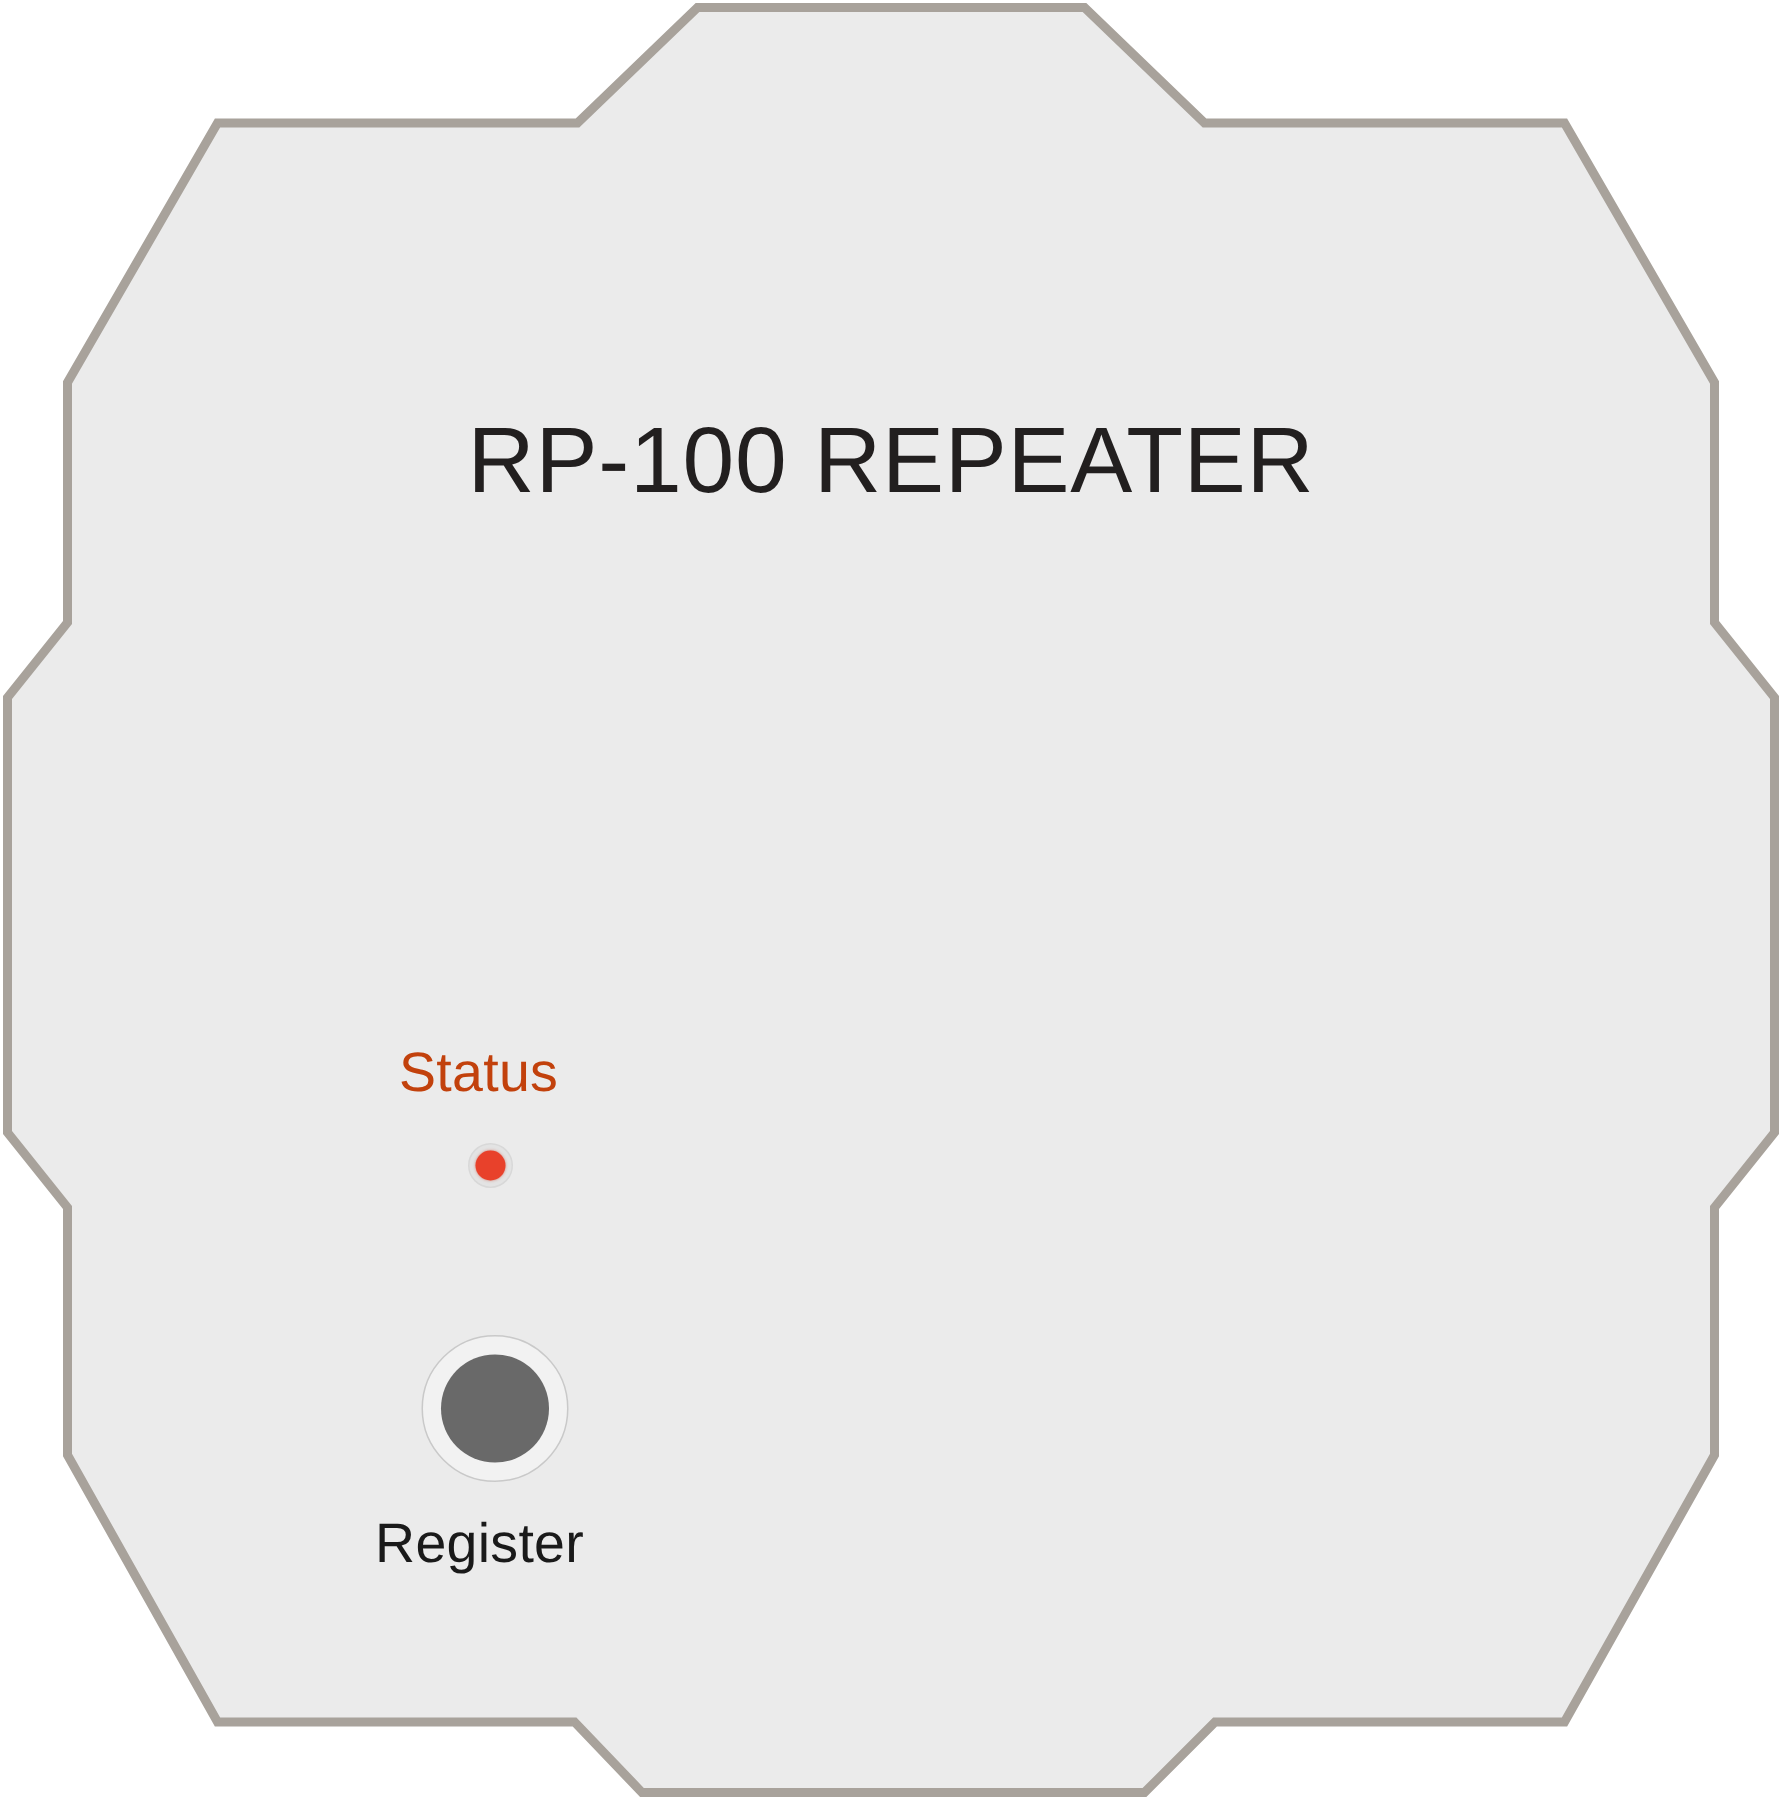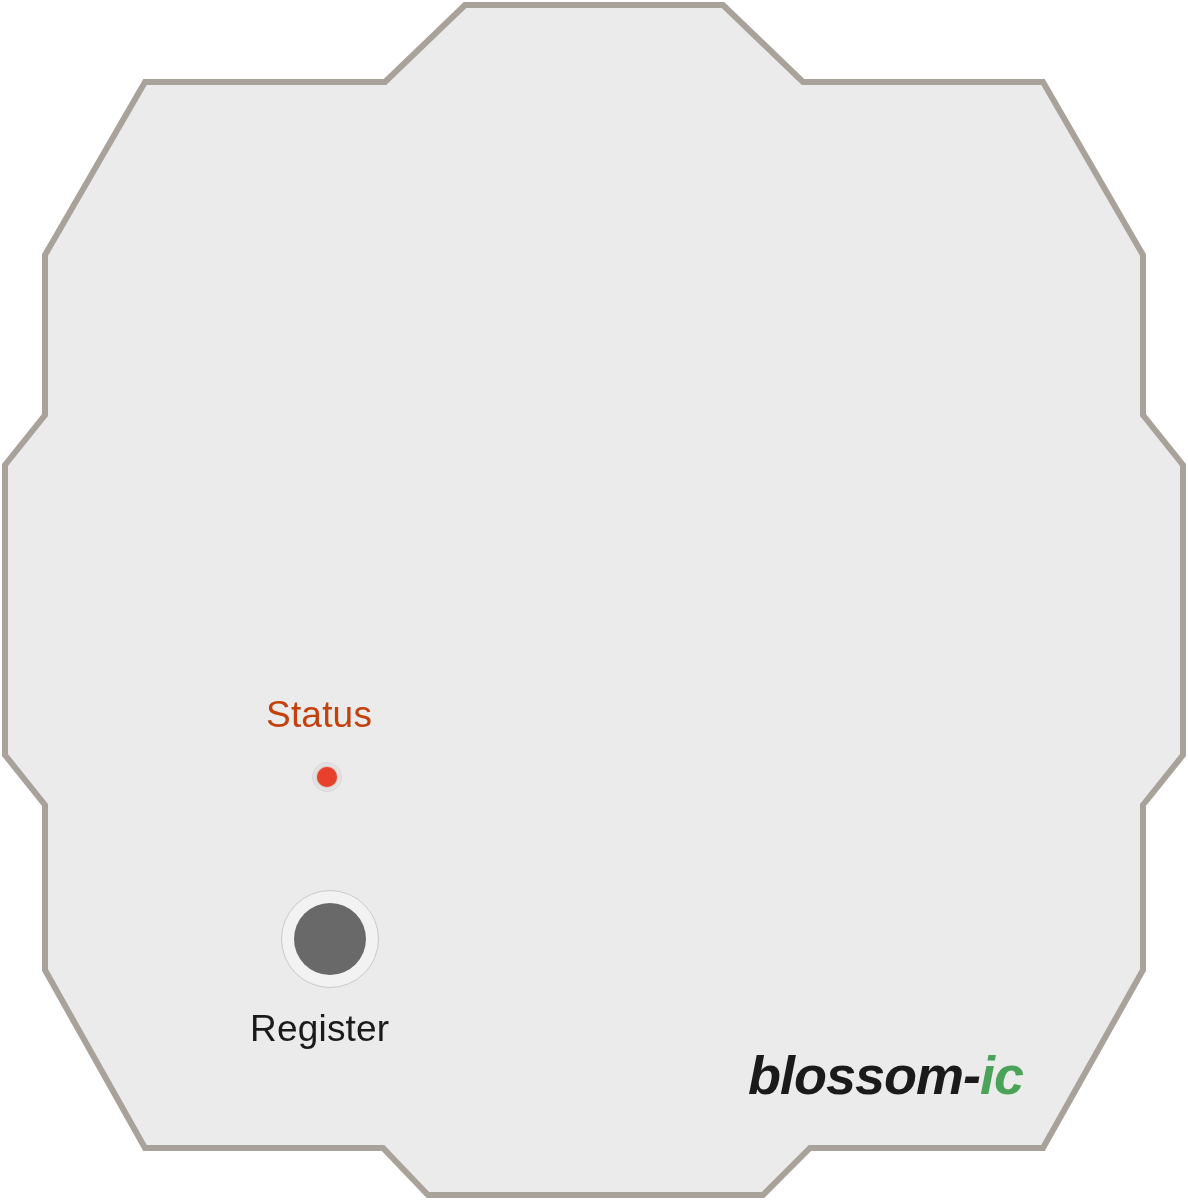"RP-100 REPEATER" div.device-title { html: none -> <div>RP-100 REPEATER</div> }
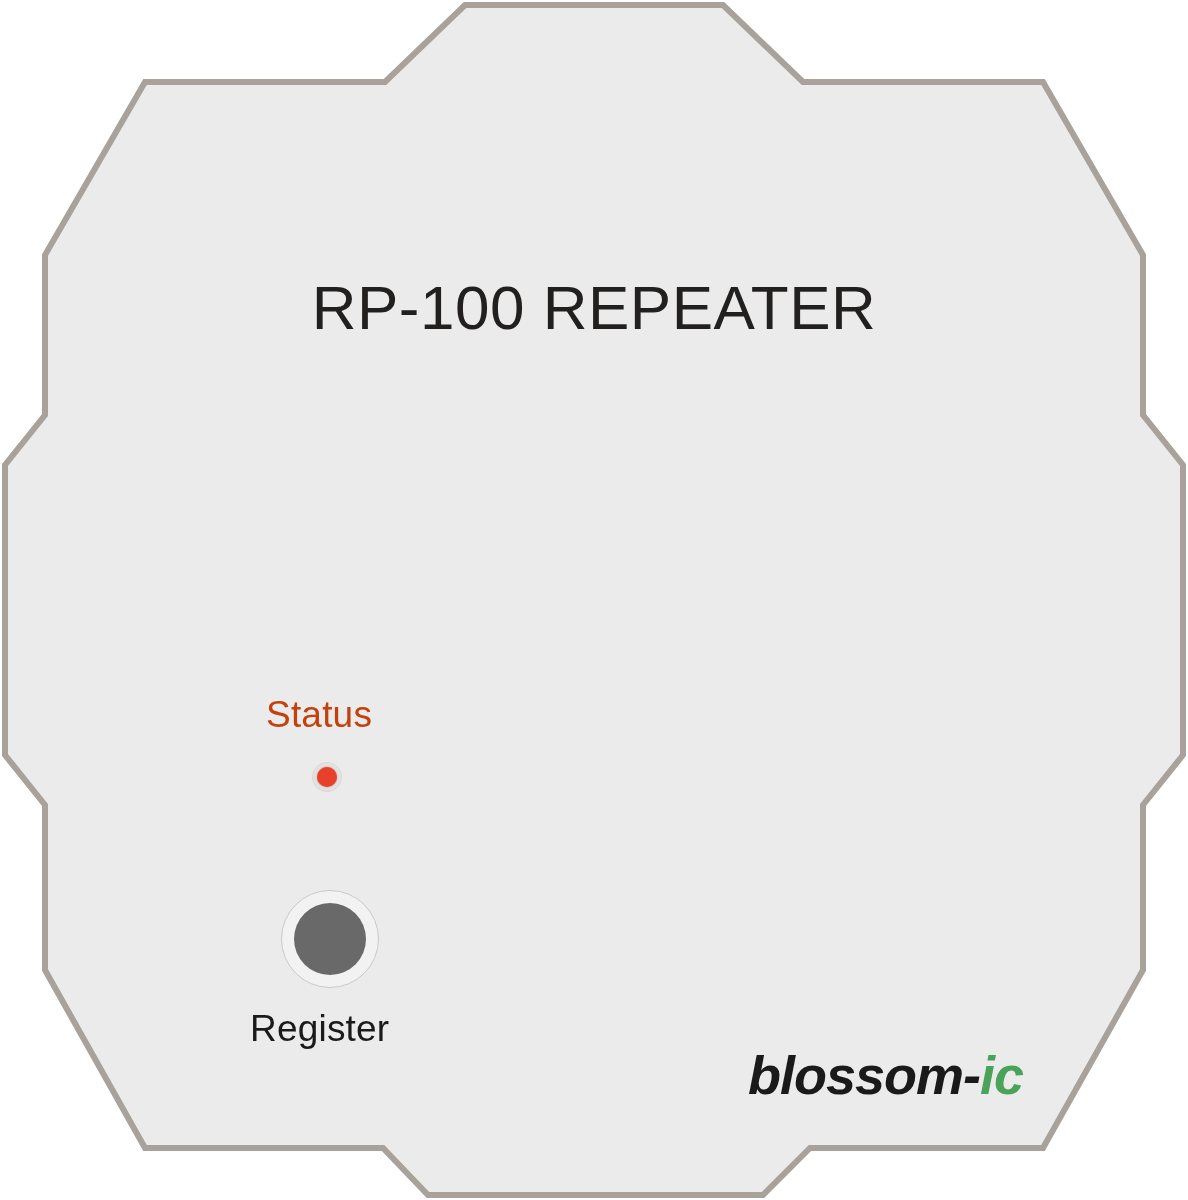"blossom-ic" div.brand-logo { html: <div> <span>blossom-</span><span>ic</span> </div> -> none }
